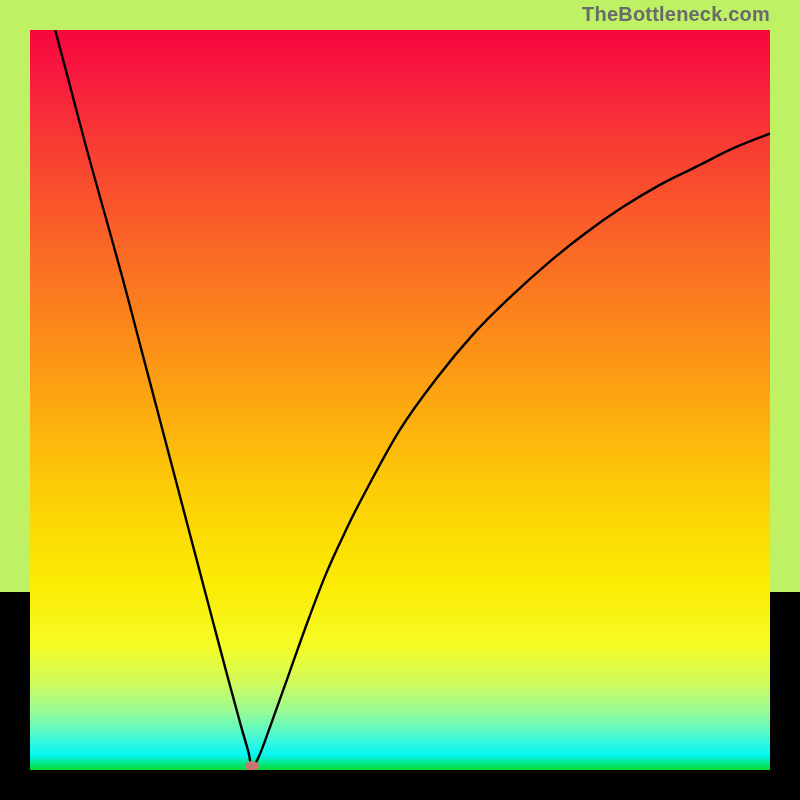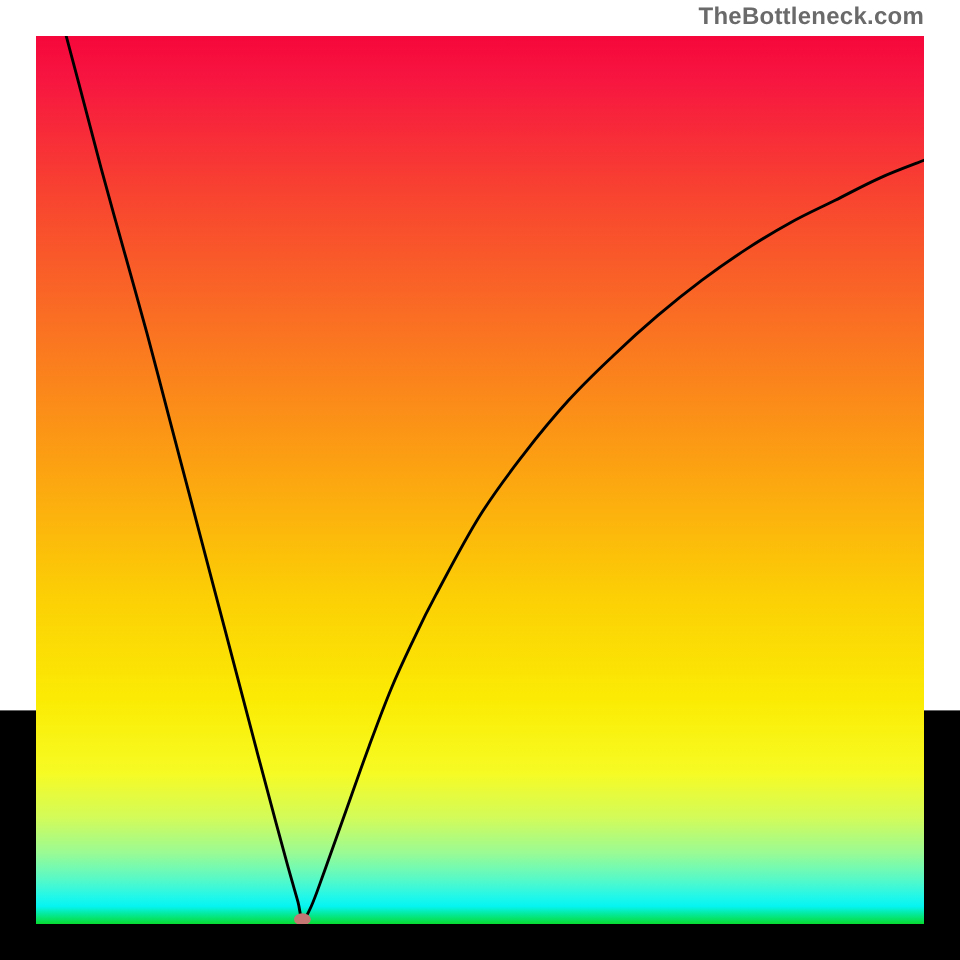"TheBottleneck.com" .frame { background: #ffffff -> #bef264 }
